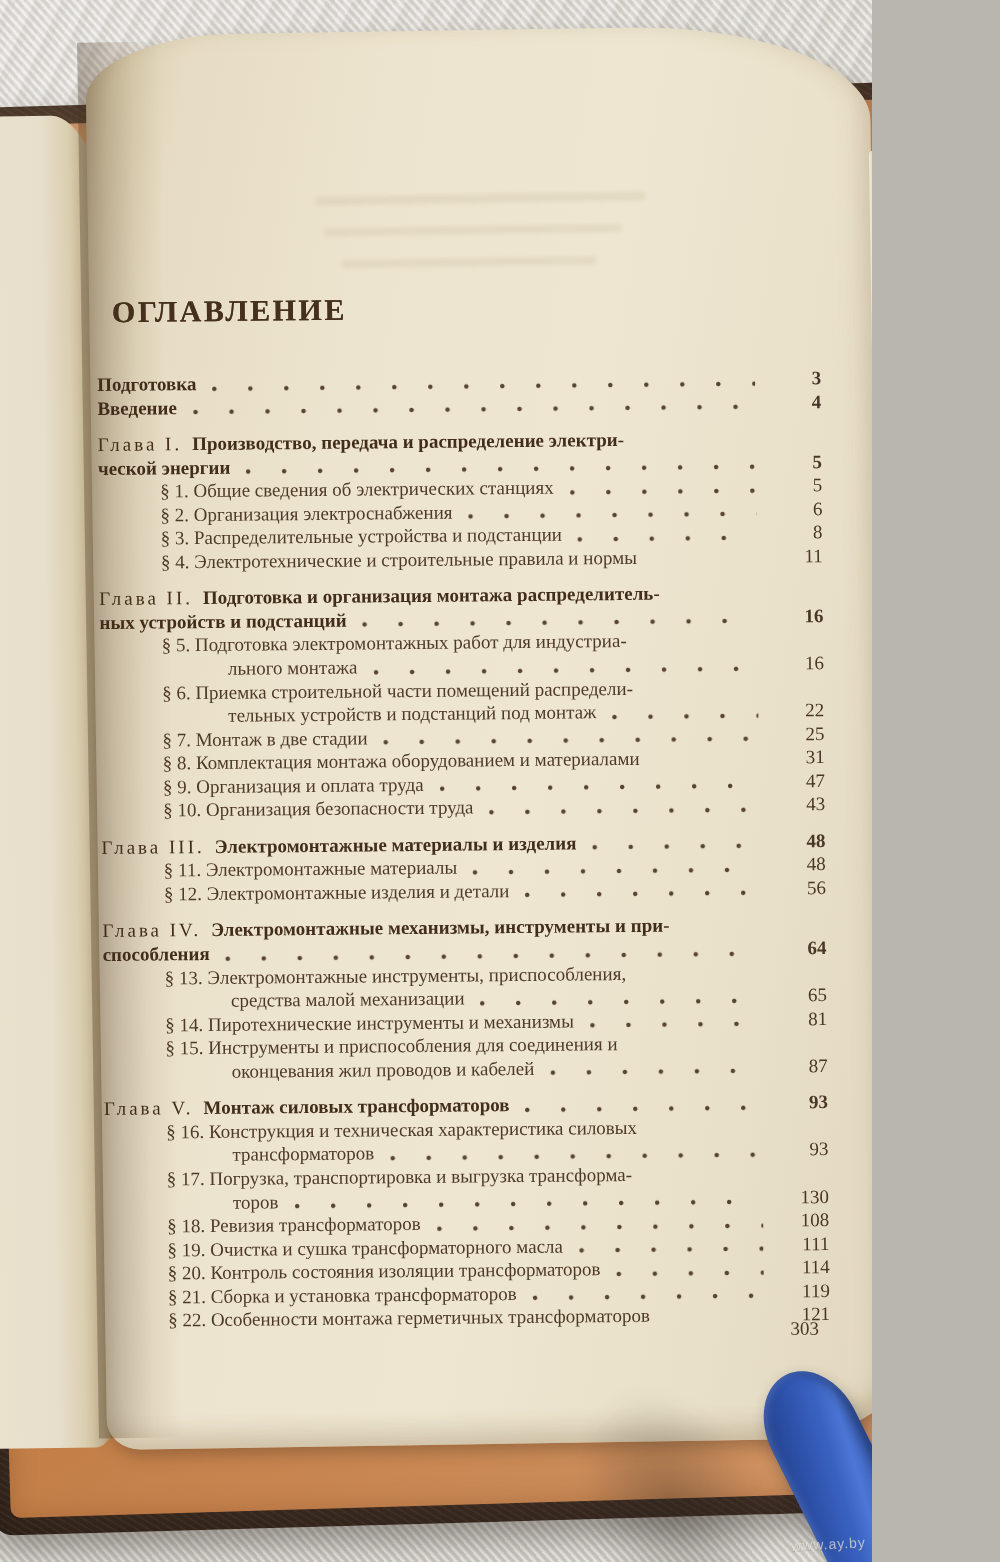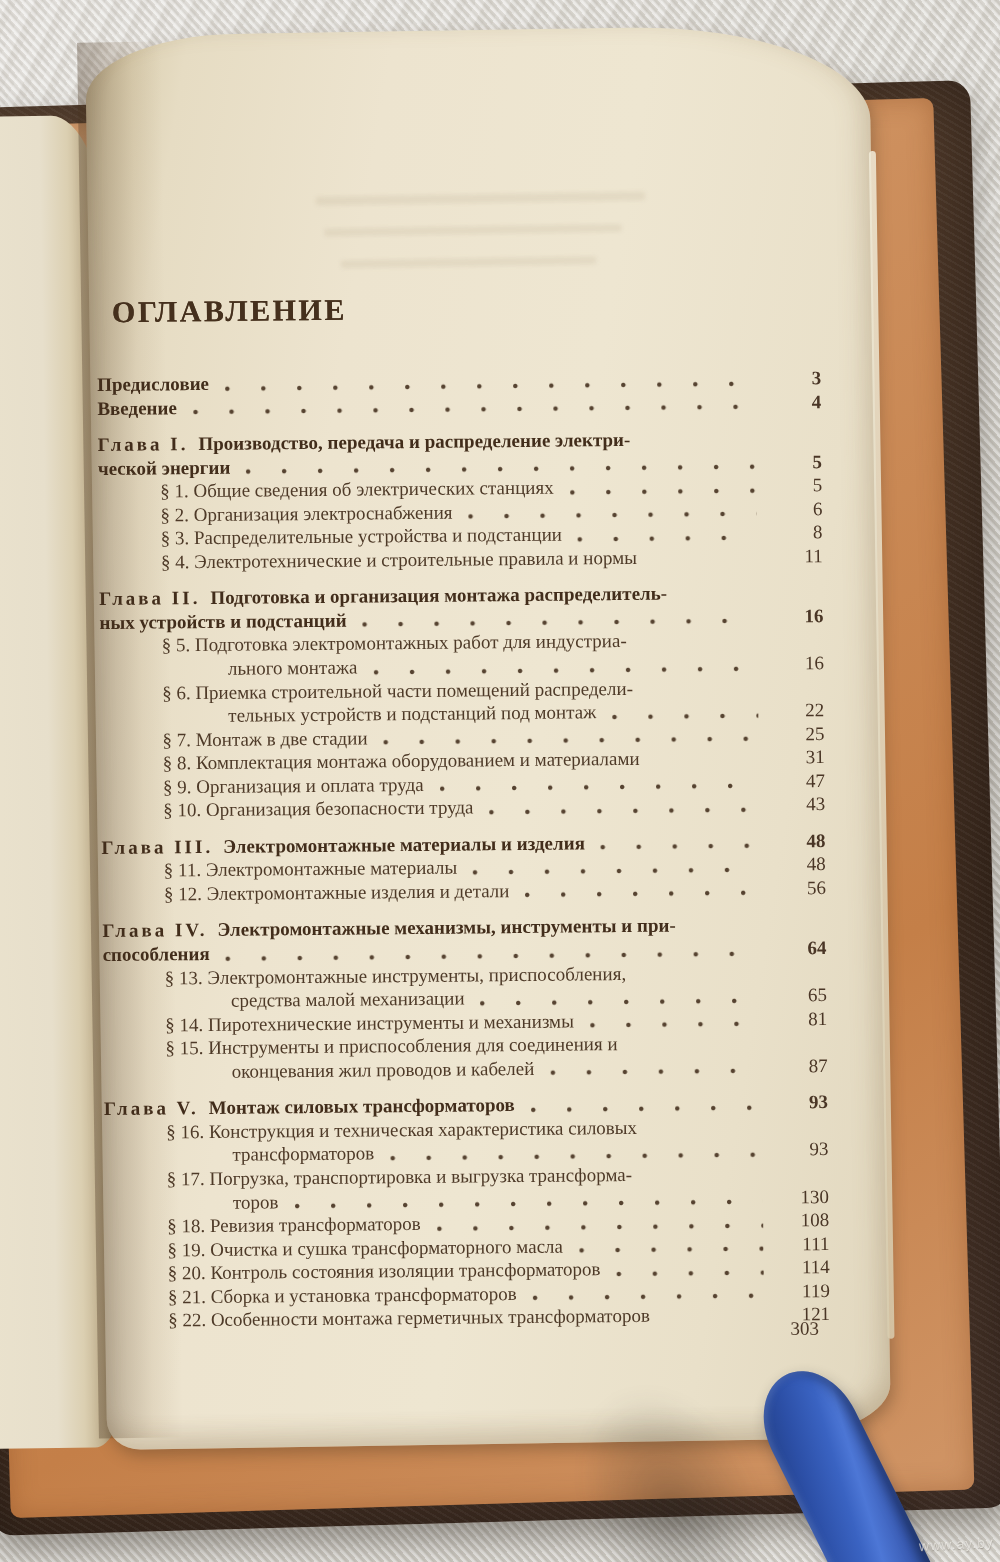"ОГЛАВЛЕНИЕ" .stage { width: 1000px -> 872px }
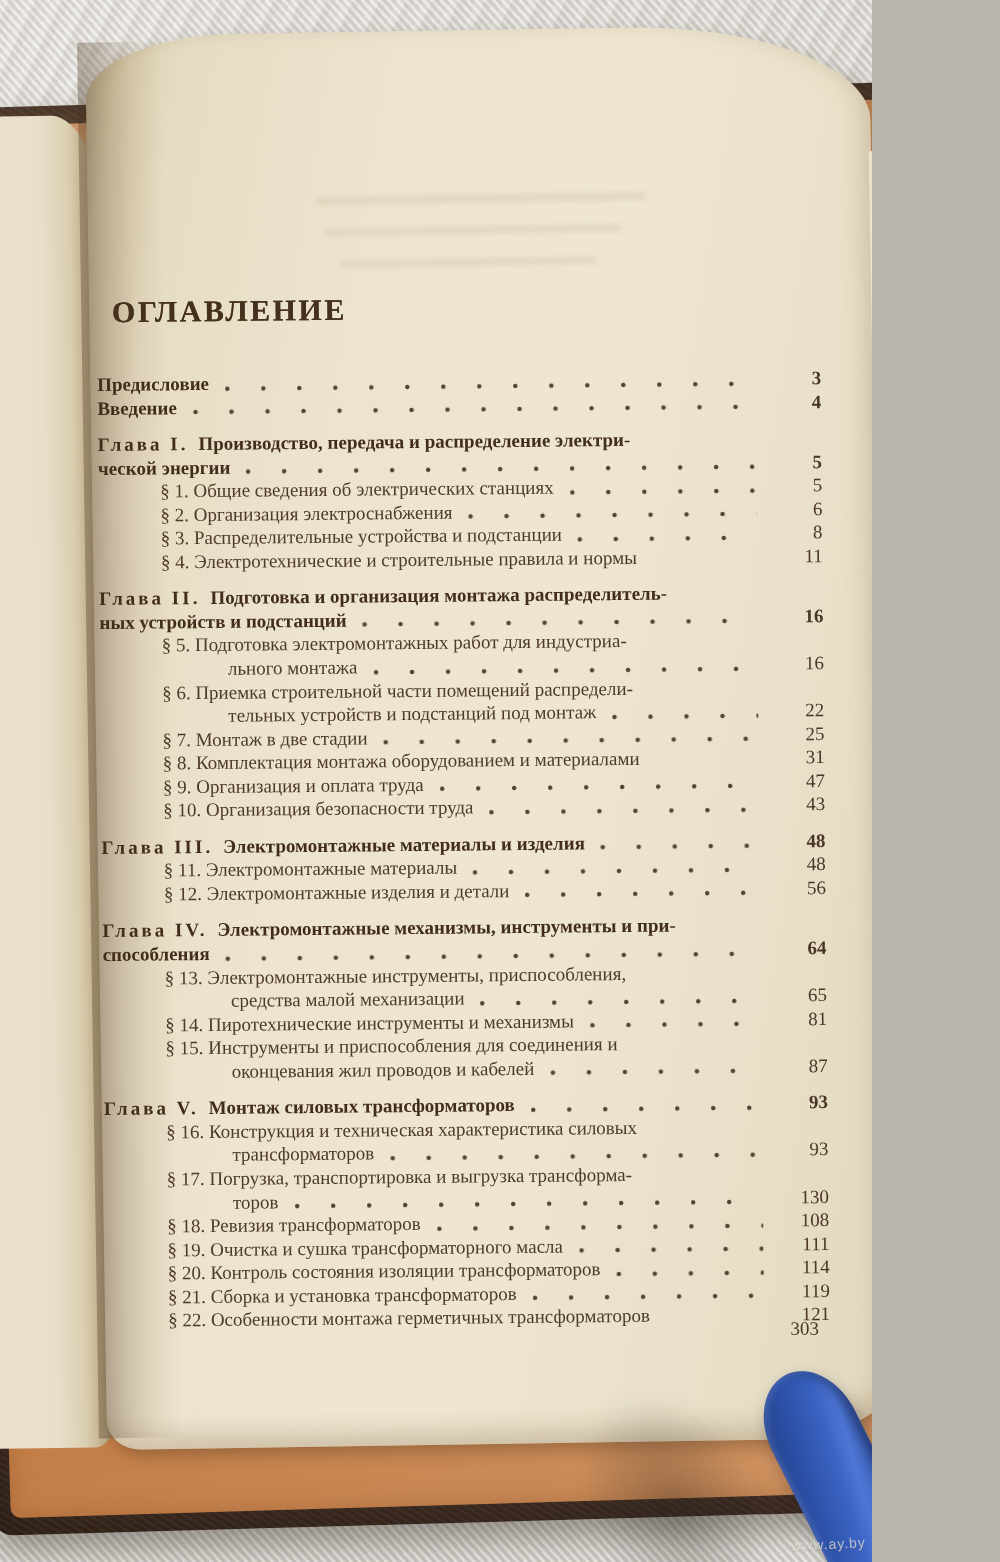"Предисловие" span.txt { text: Предисловие -> Подготовка }
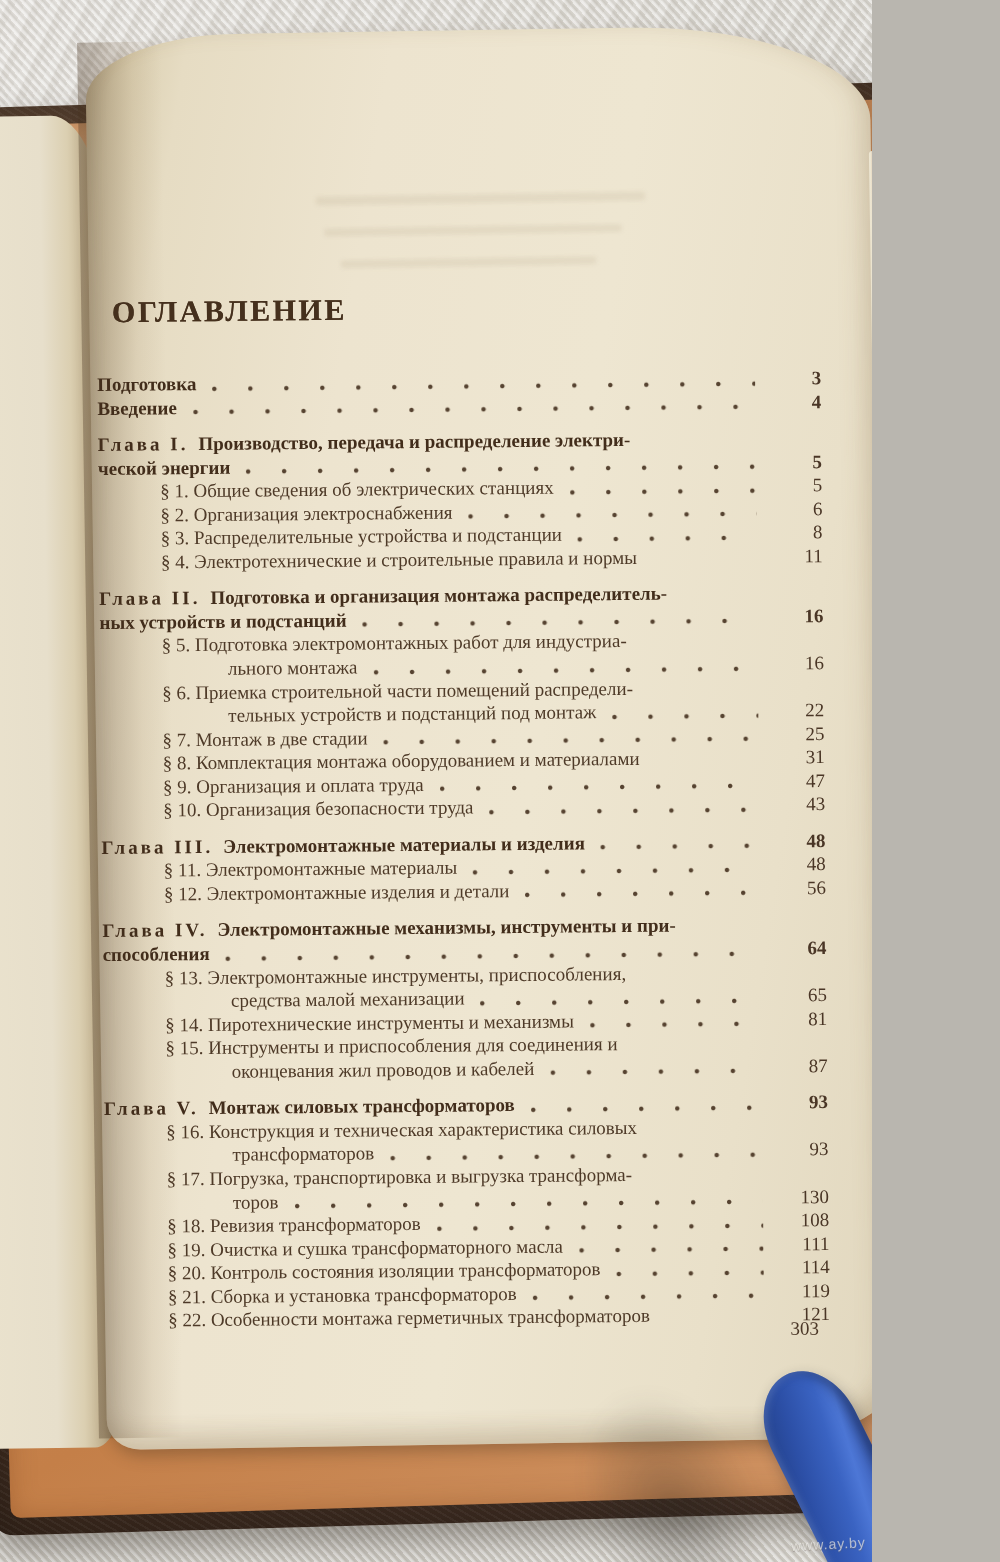"Глава I." .label { font-weight: 700 -> 400 }
